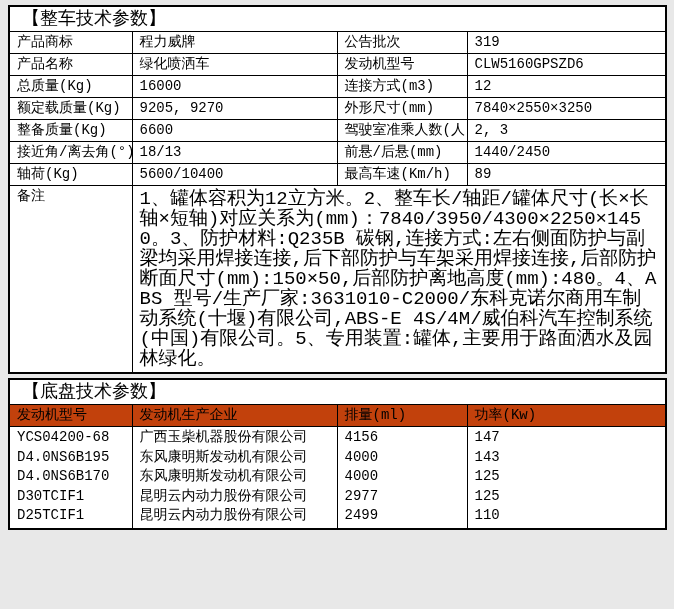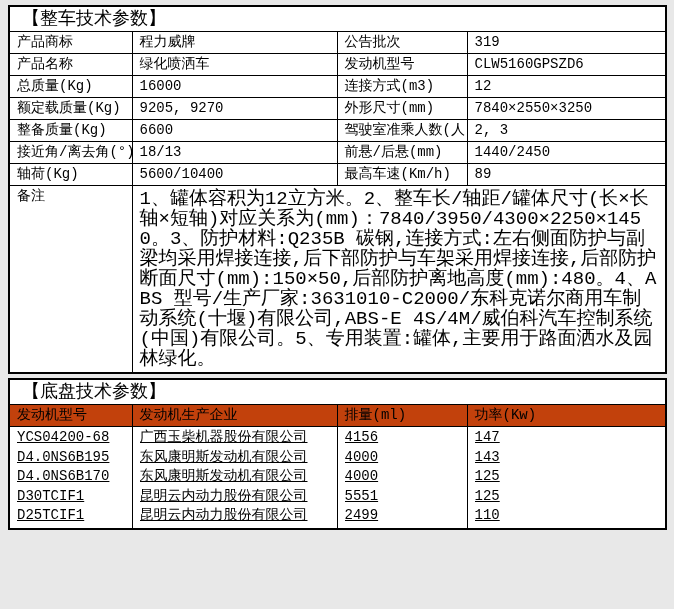"YCS04200-68" tr.engine-body .cell-line { text-decoration: underline -> none }
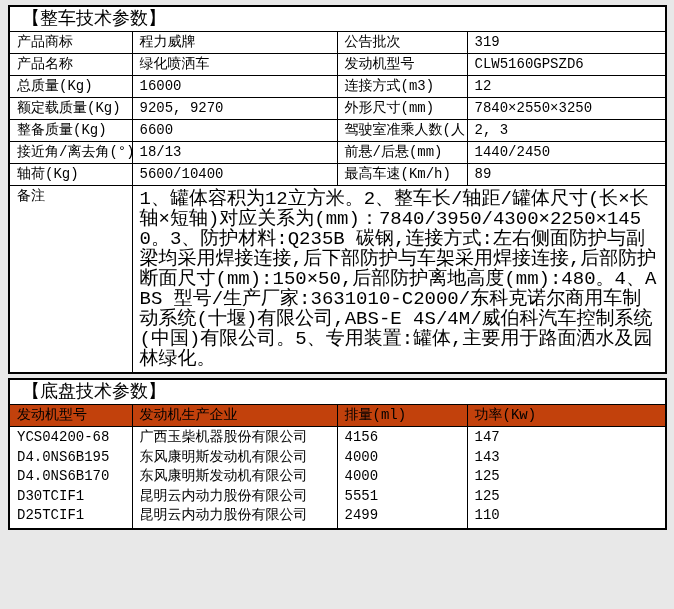"5551" div.cell-line { text: 5551 -> 2977 }
